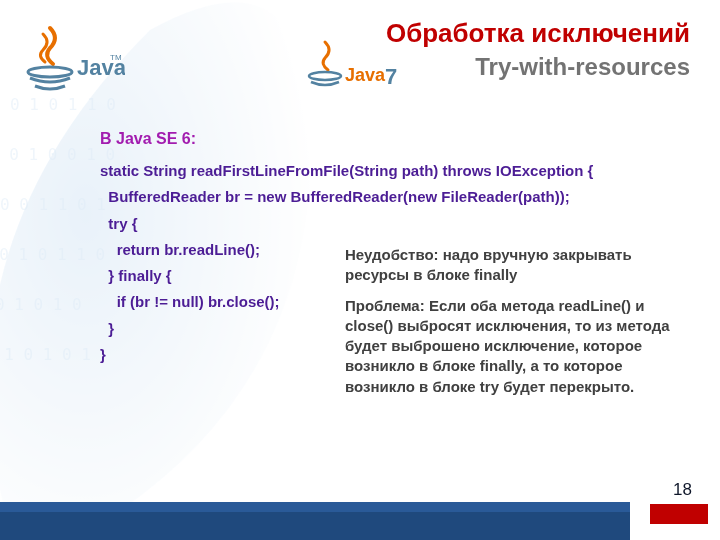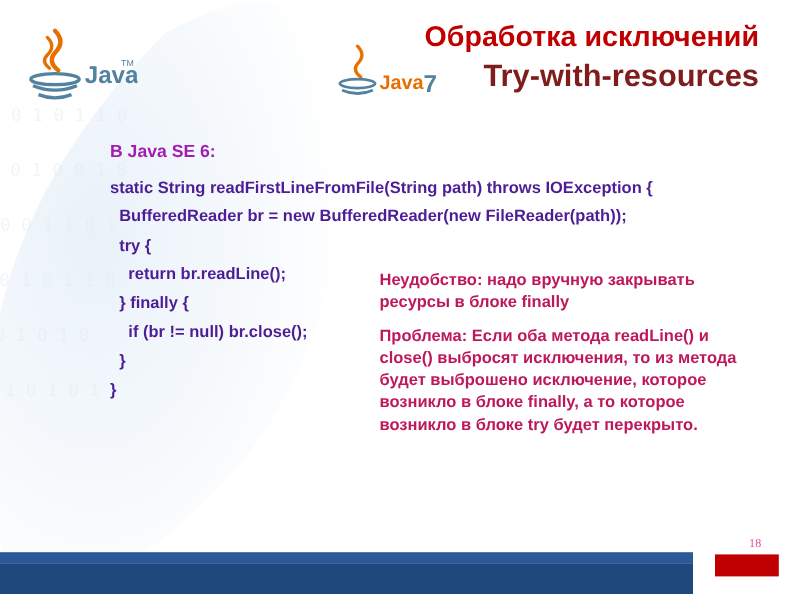"Try-with-resources" .subtitle { color: #7f1d1d -> #737373; font-size: 28px -> 24px }
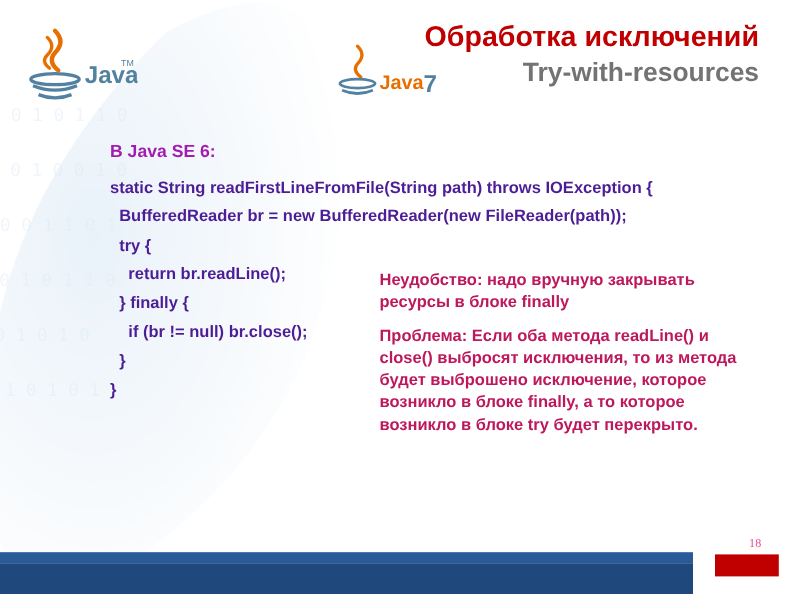"Неудобство: надо вручную закрывать" .notes { color: #be185d -> #404040 }
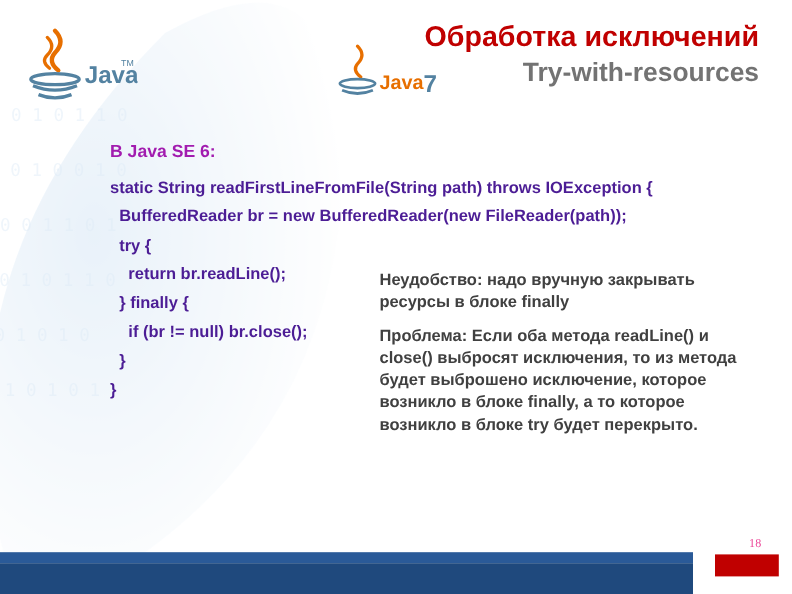"18" .page-num { color: #ec4899 -> #0f172a; font-family: Liberation Serif, serif -> none; font-size: 11px -> 17px }
